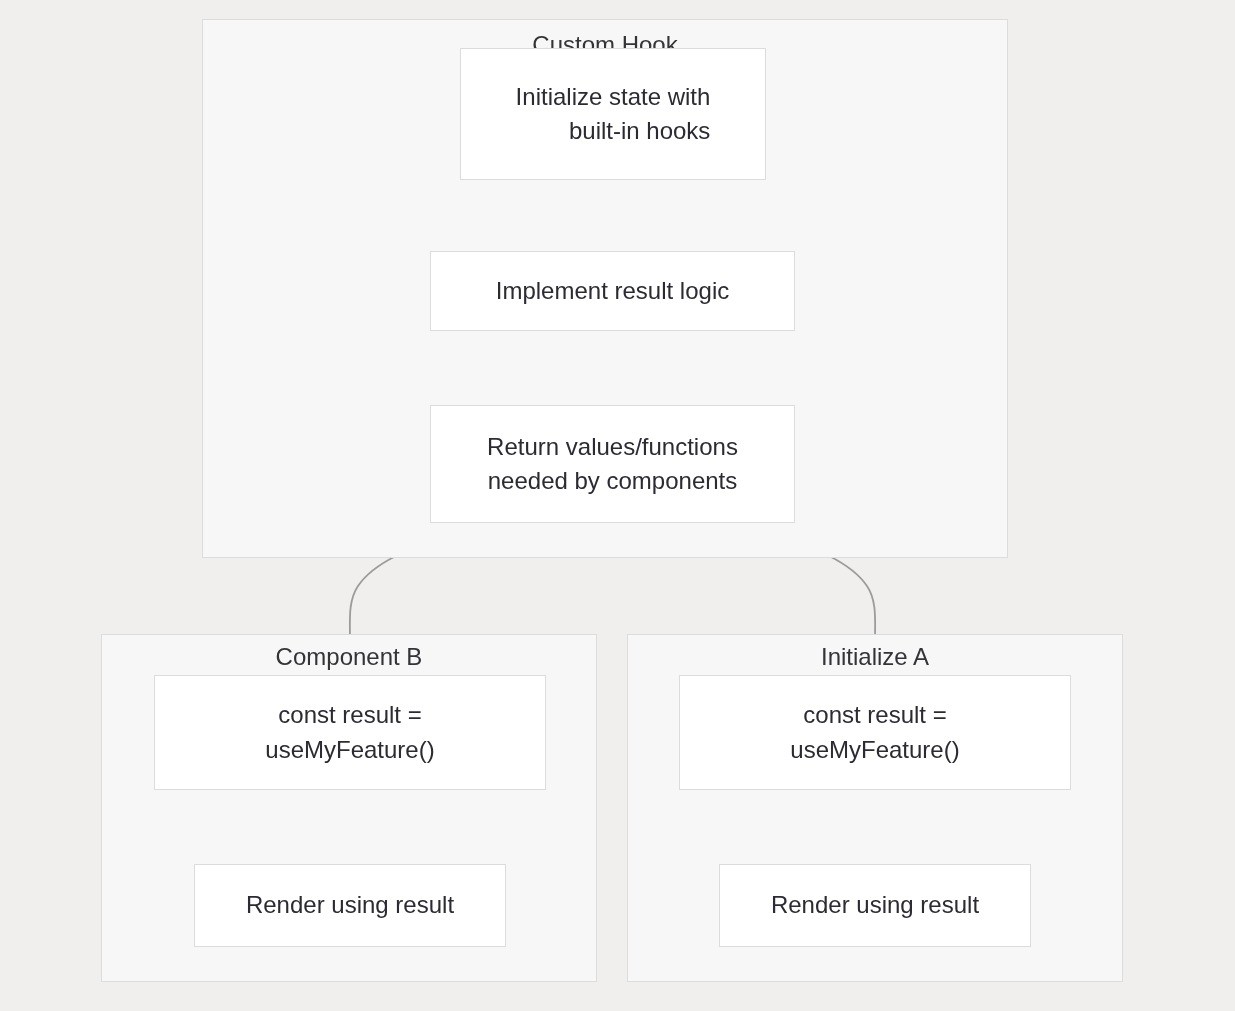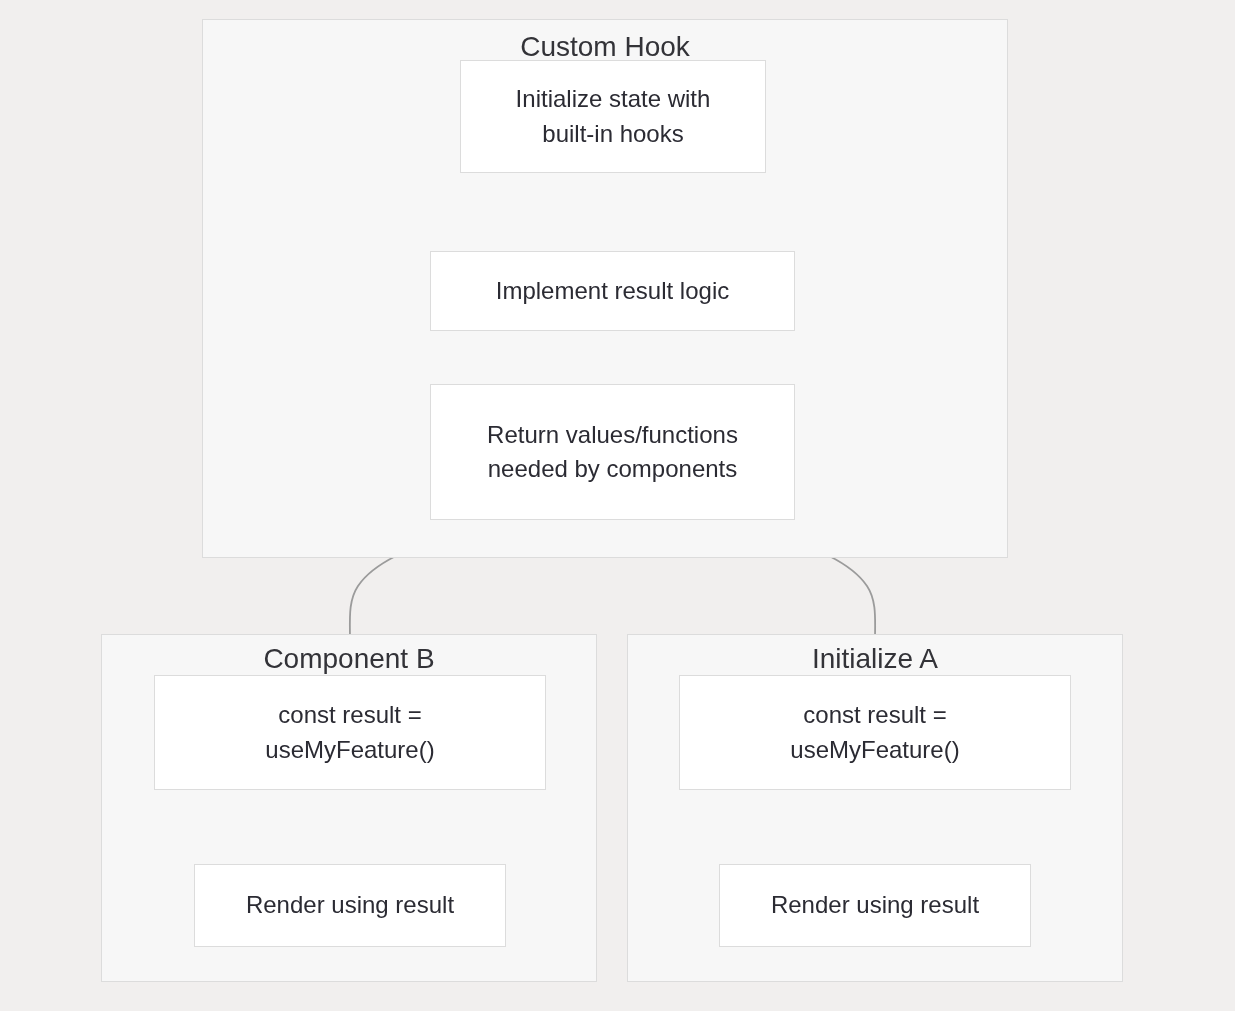"Custom Hook" .cluster-title { font-size: 28px -> 24px }
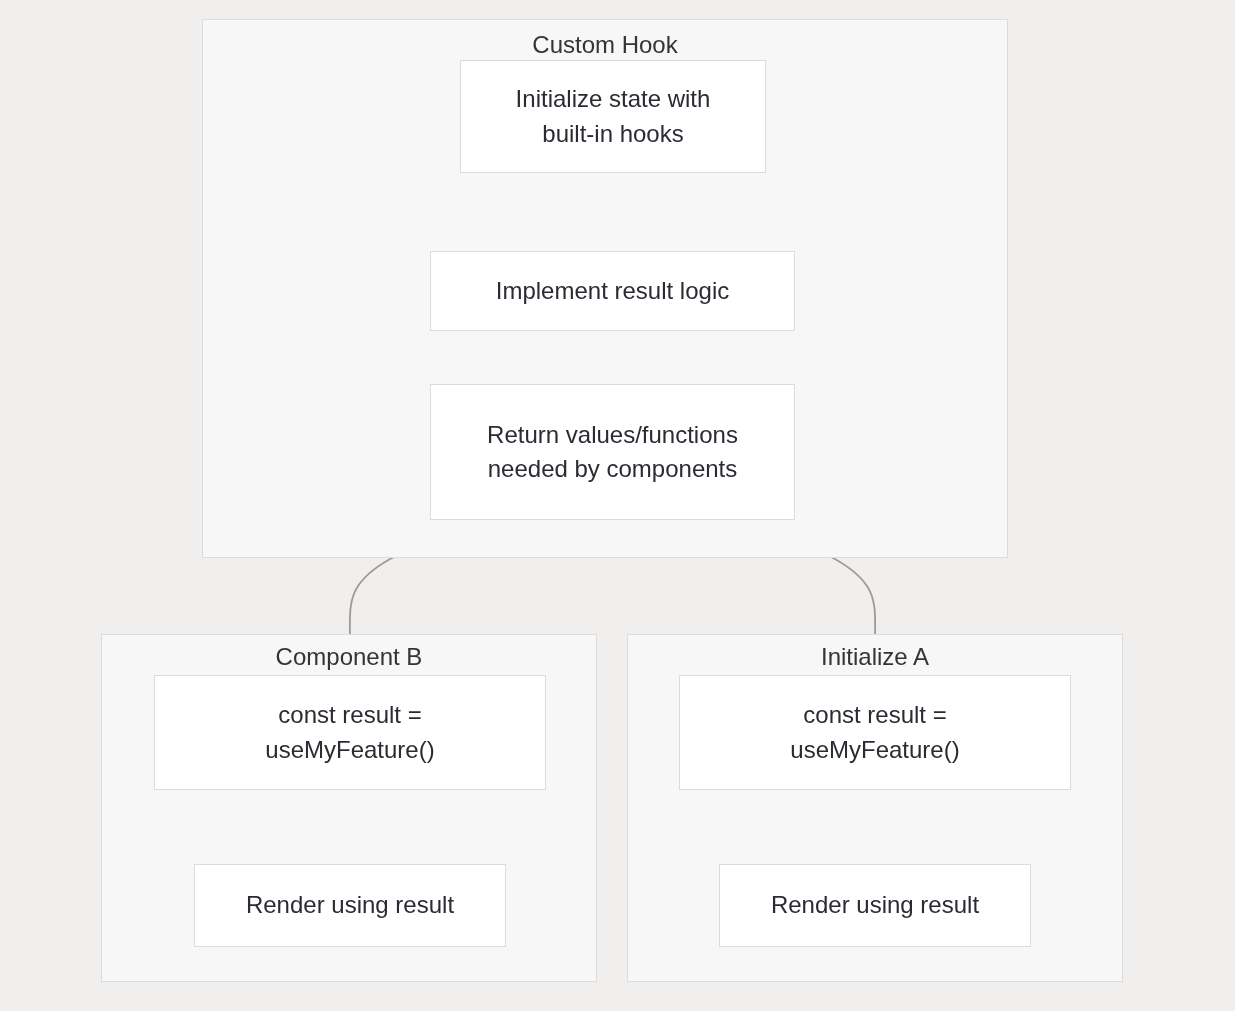"Initialize state with" #node-init-state { height: 113px -> 132px; text-align: none -> right; top: 60px -> 48px }
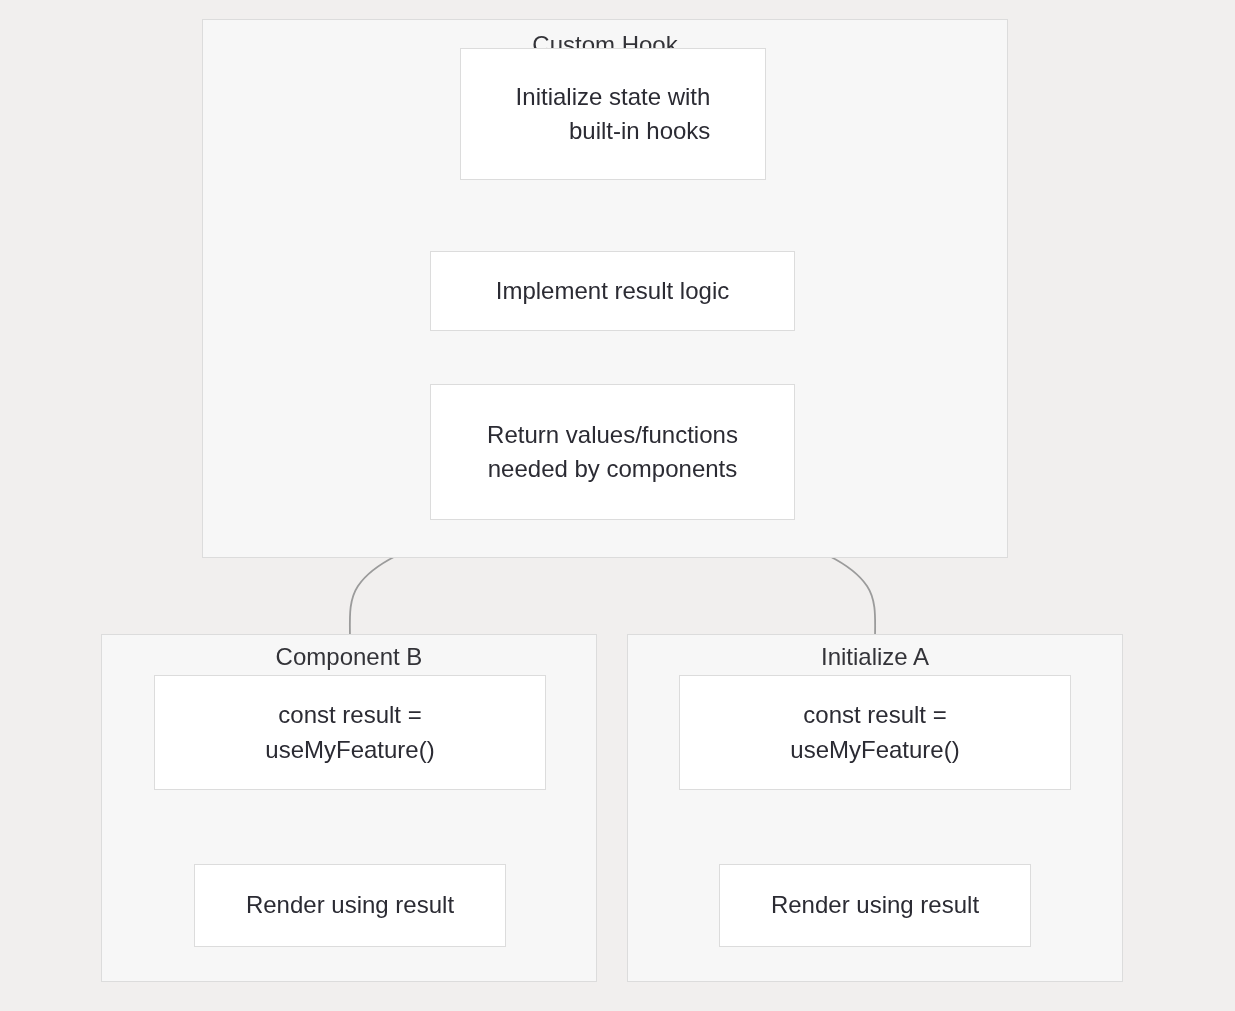"Return values/functions" #node-return-vals { height: 136px -> 118px; top: 384px -> 405px }
